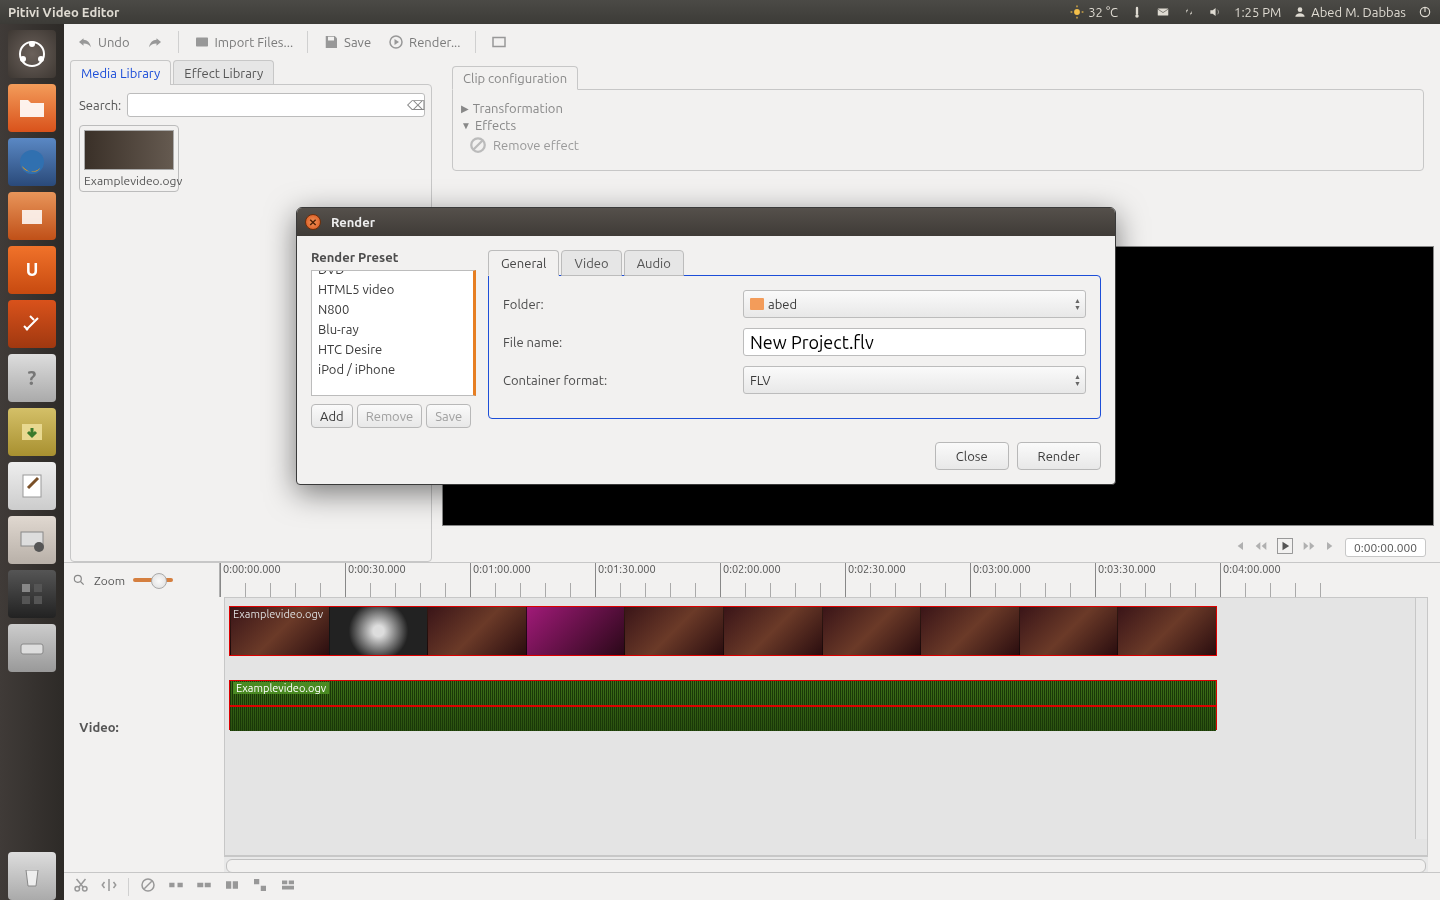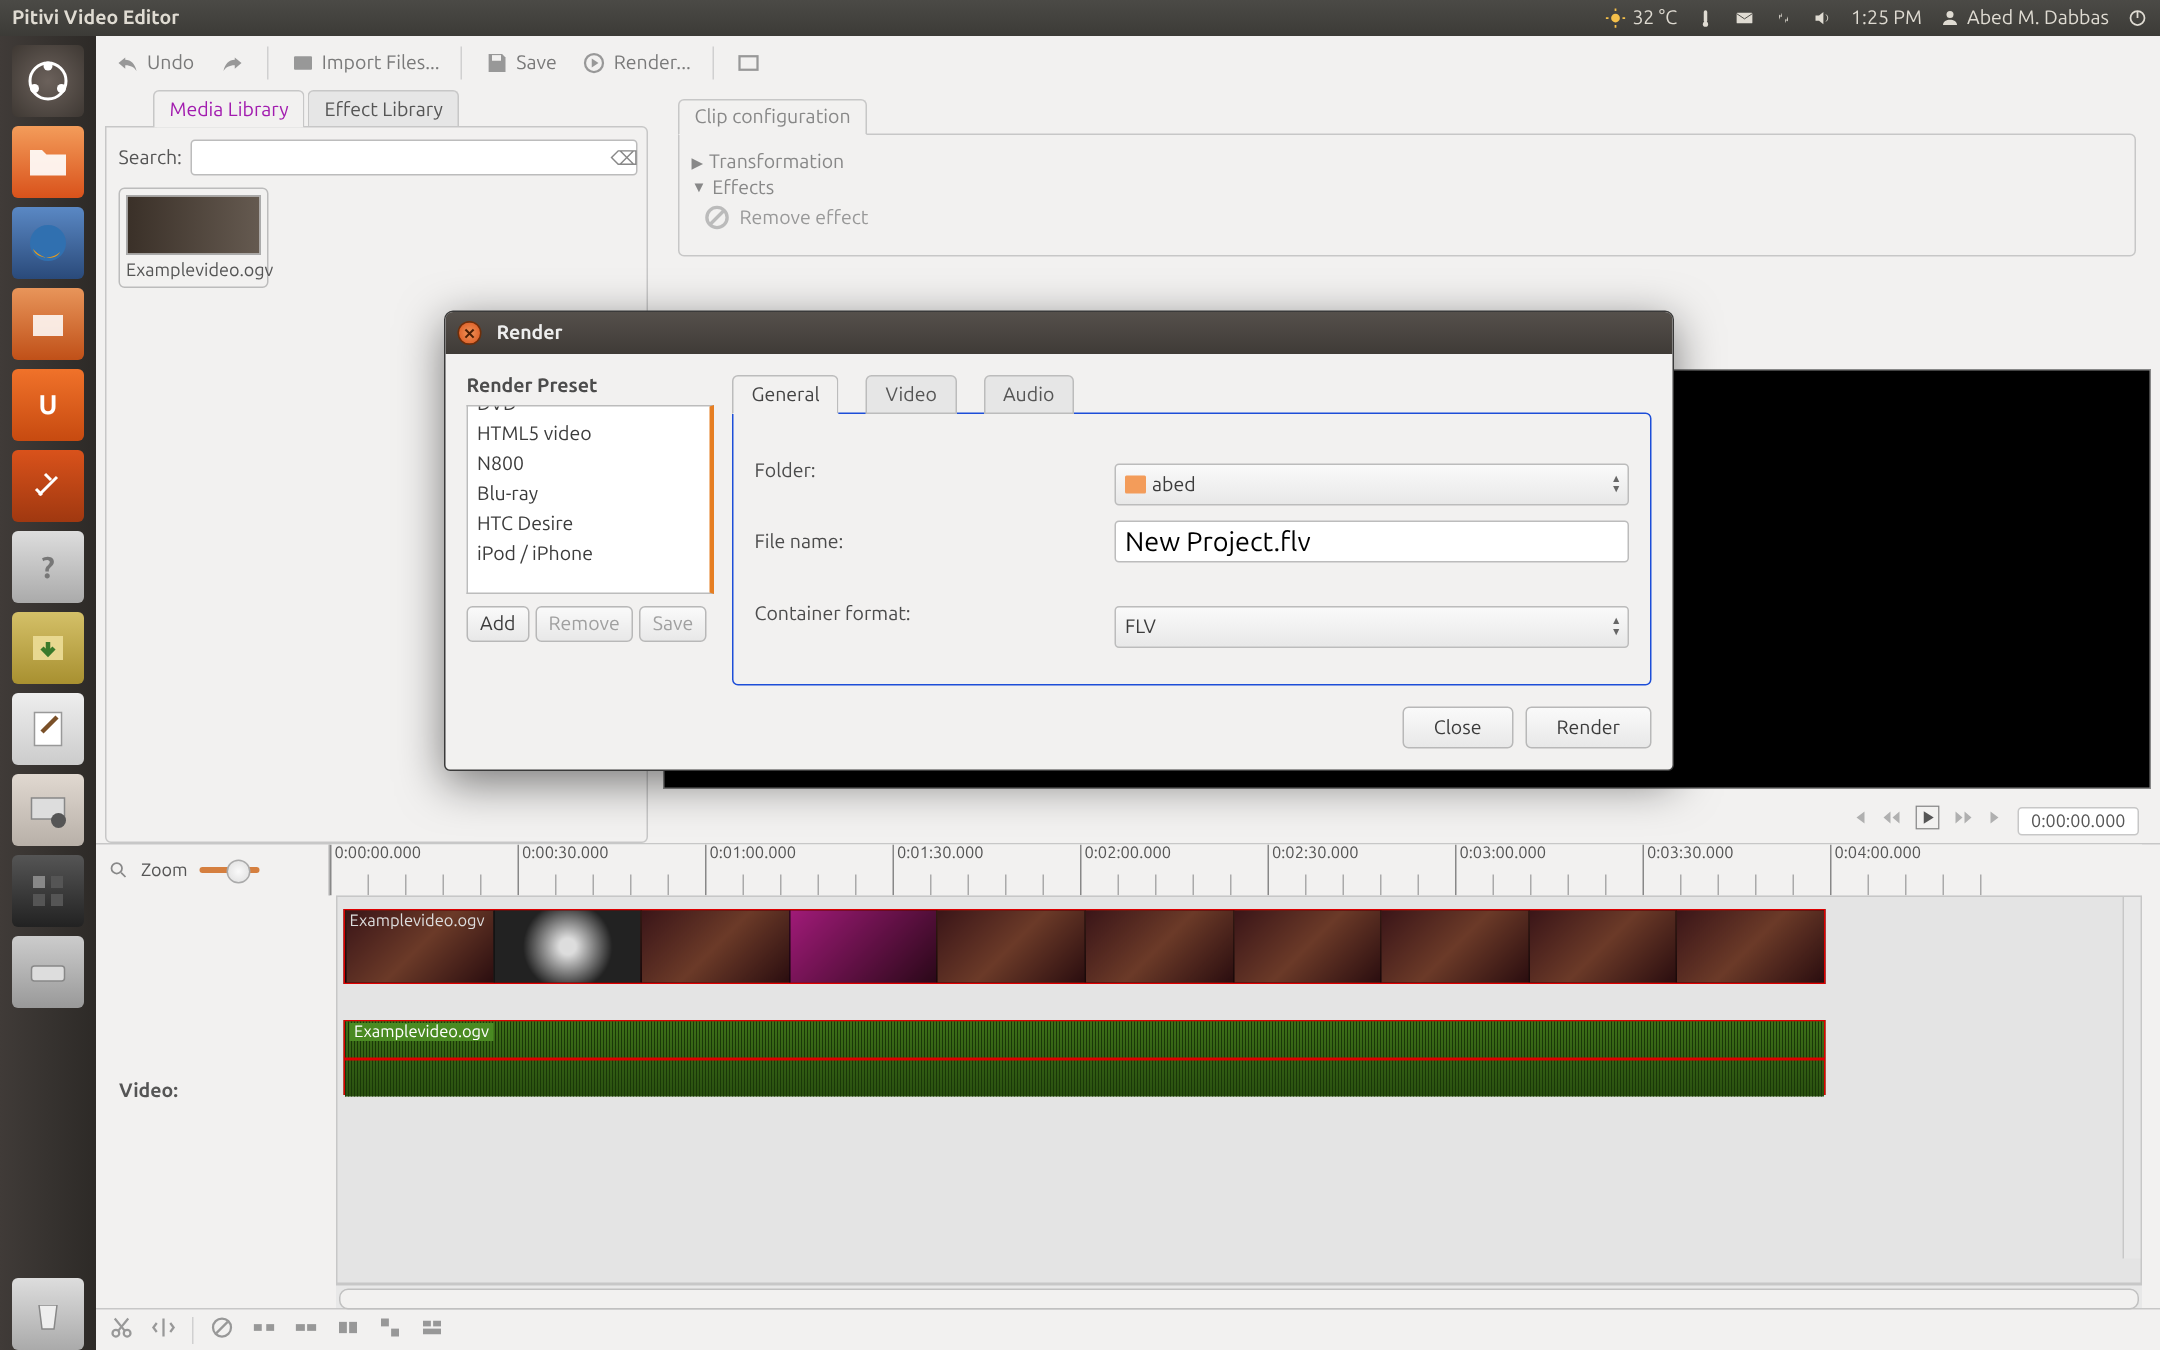"Media Library" .tab.active { color: #a21caf -> #1d4ed8; margin-left: 32px -> none }
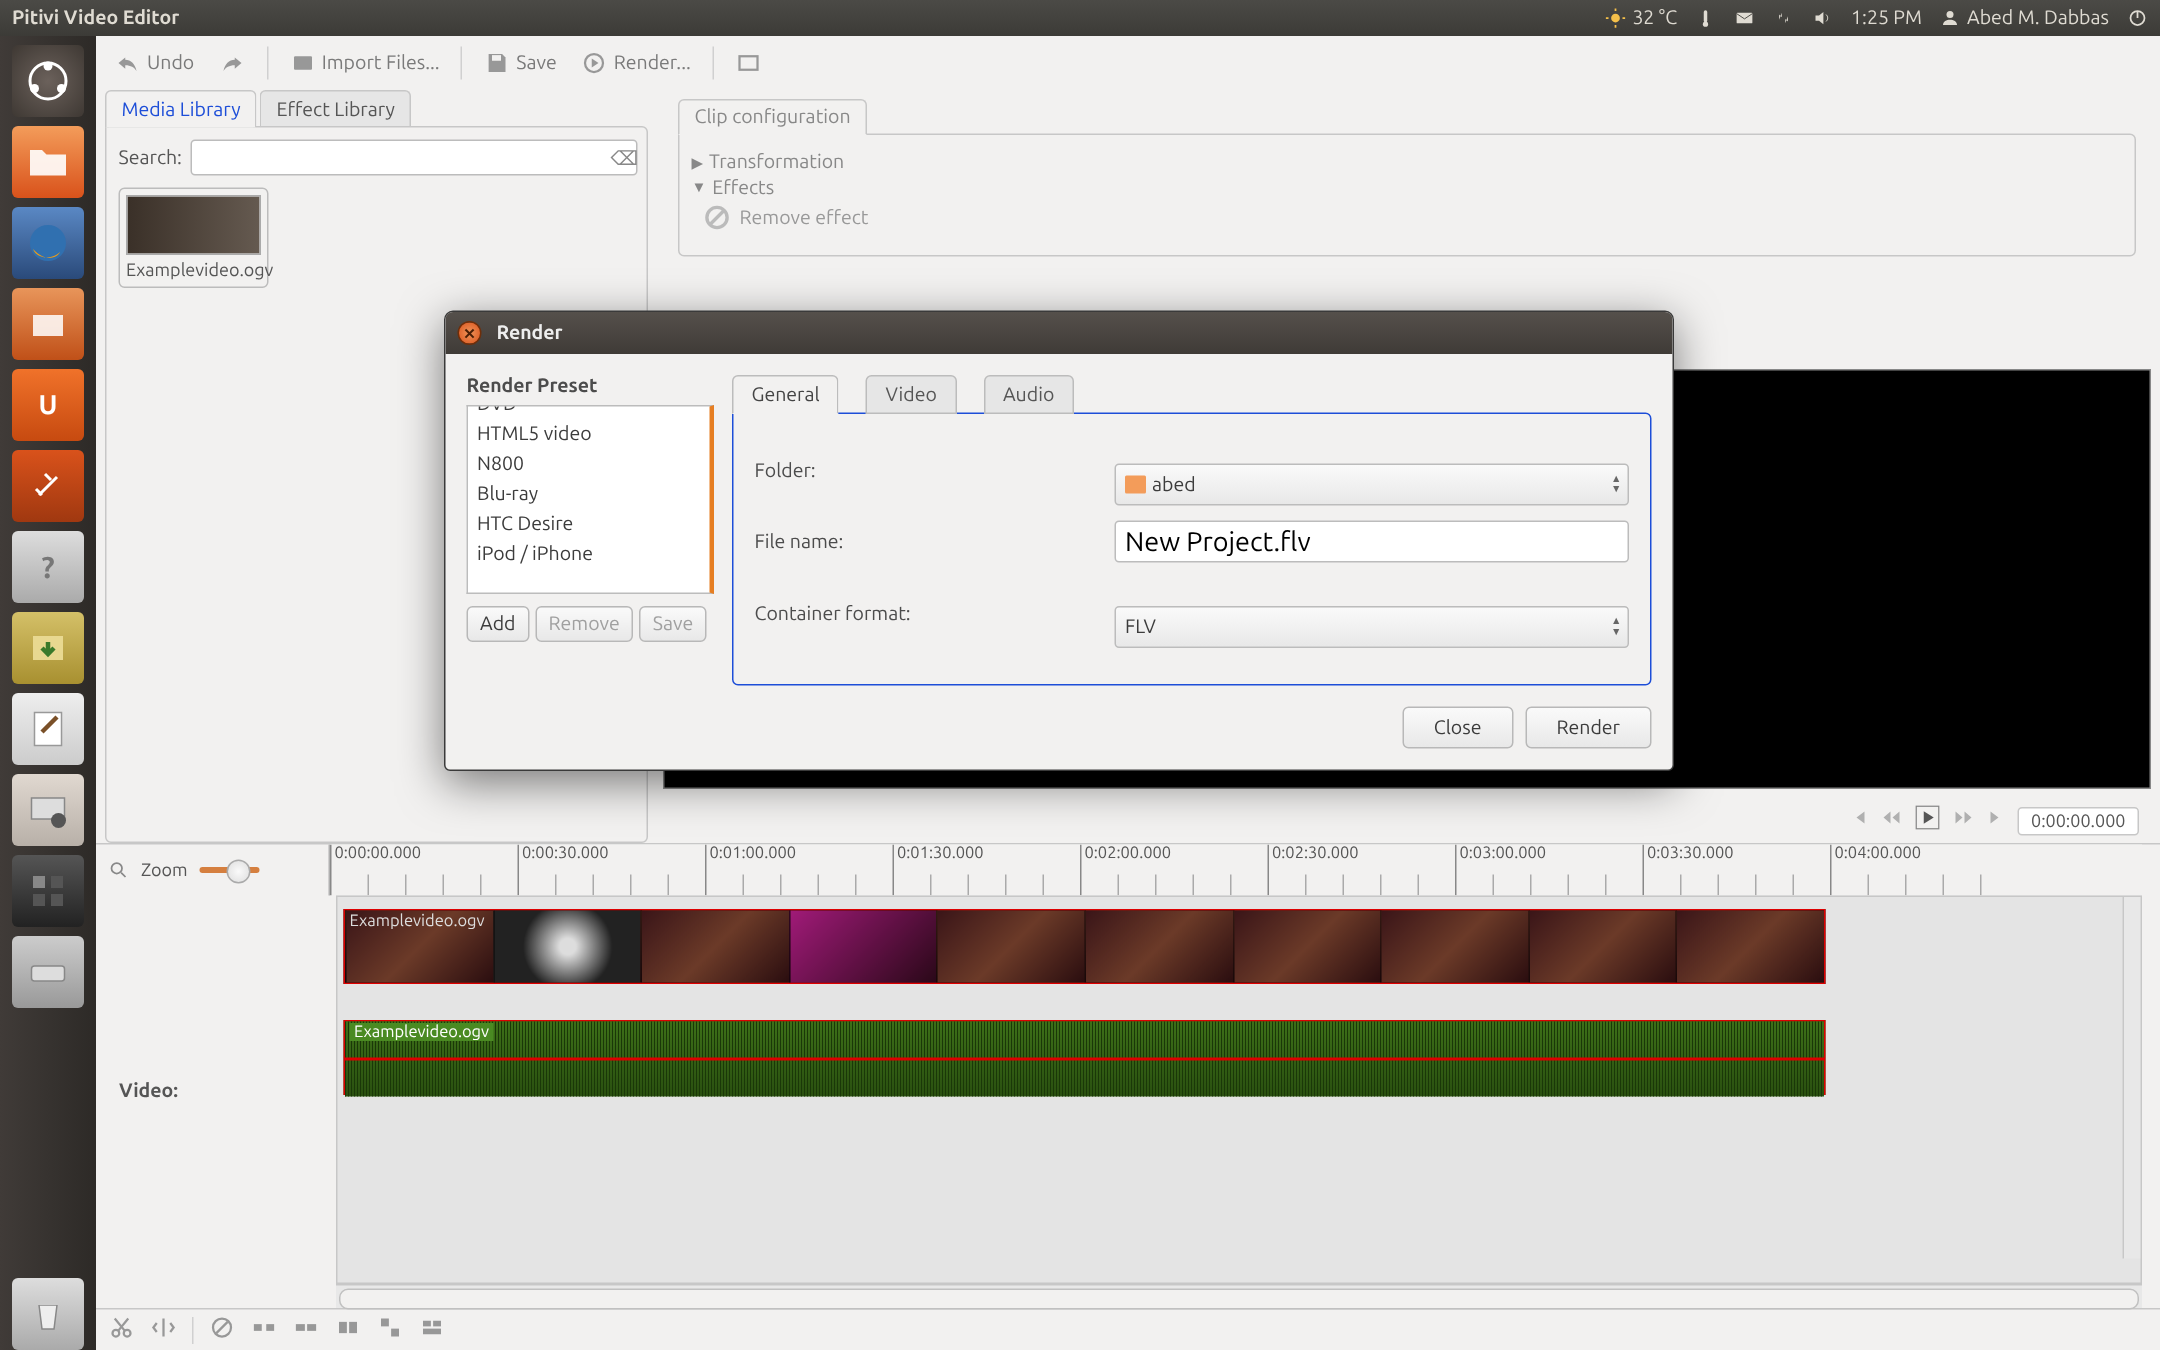"General" .cfg-tabs { gap: 16px -> 0 }
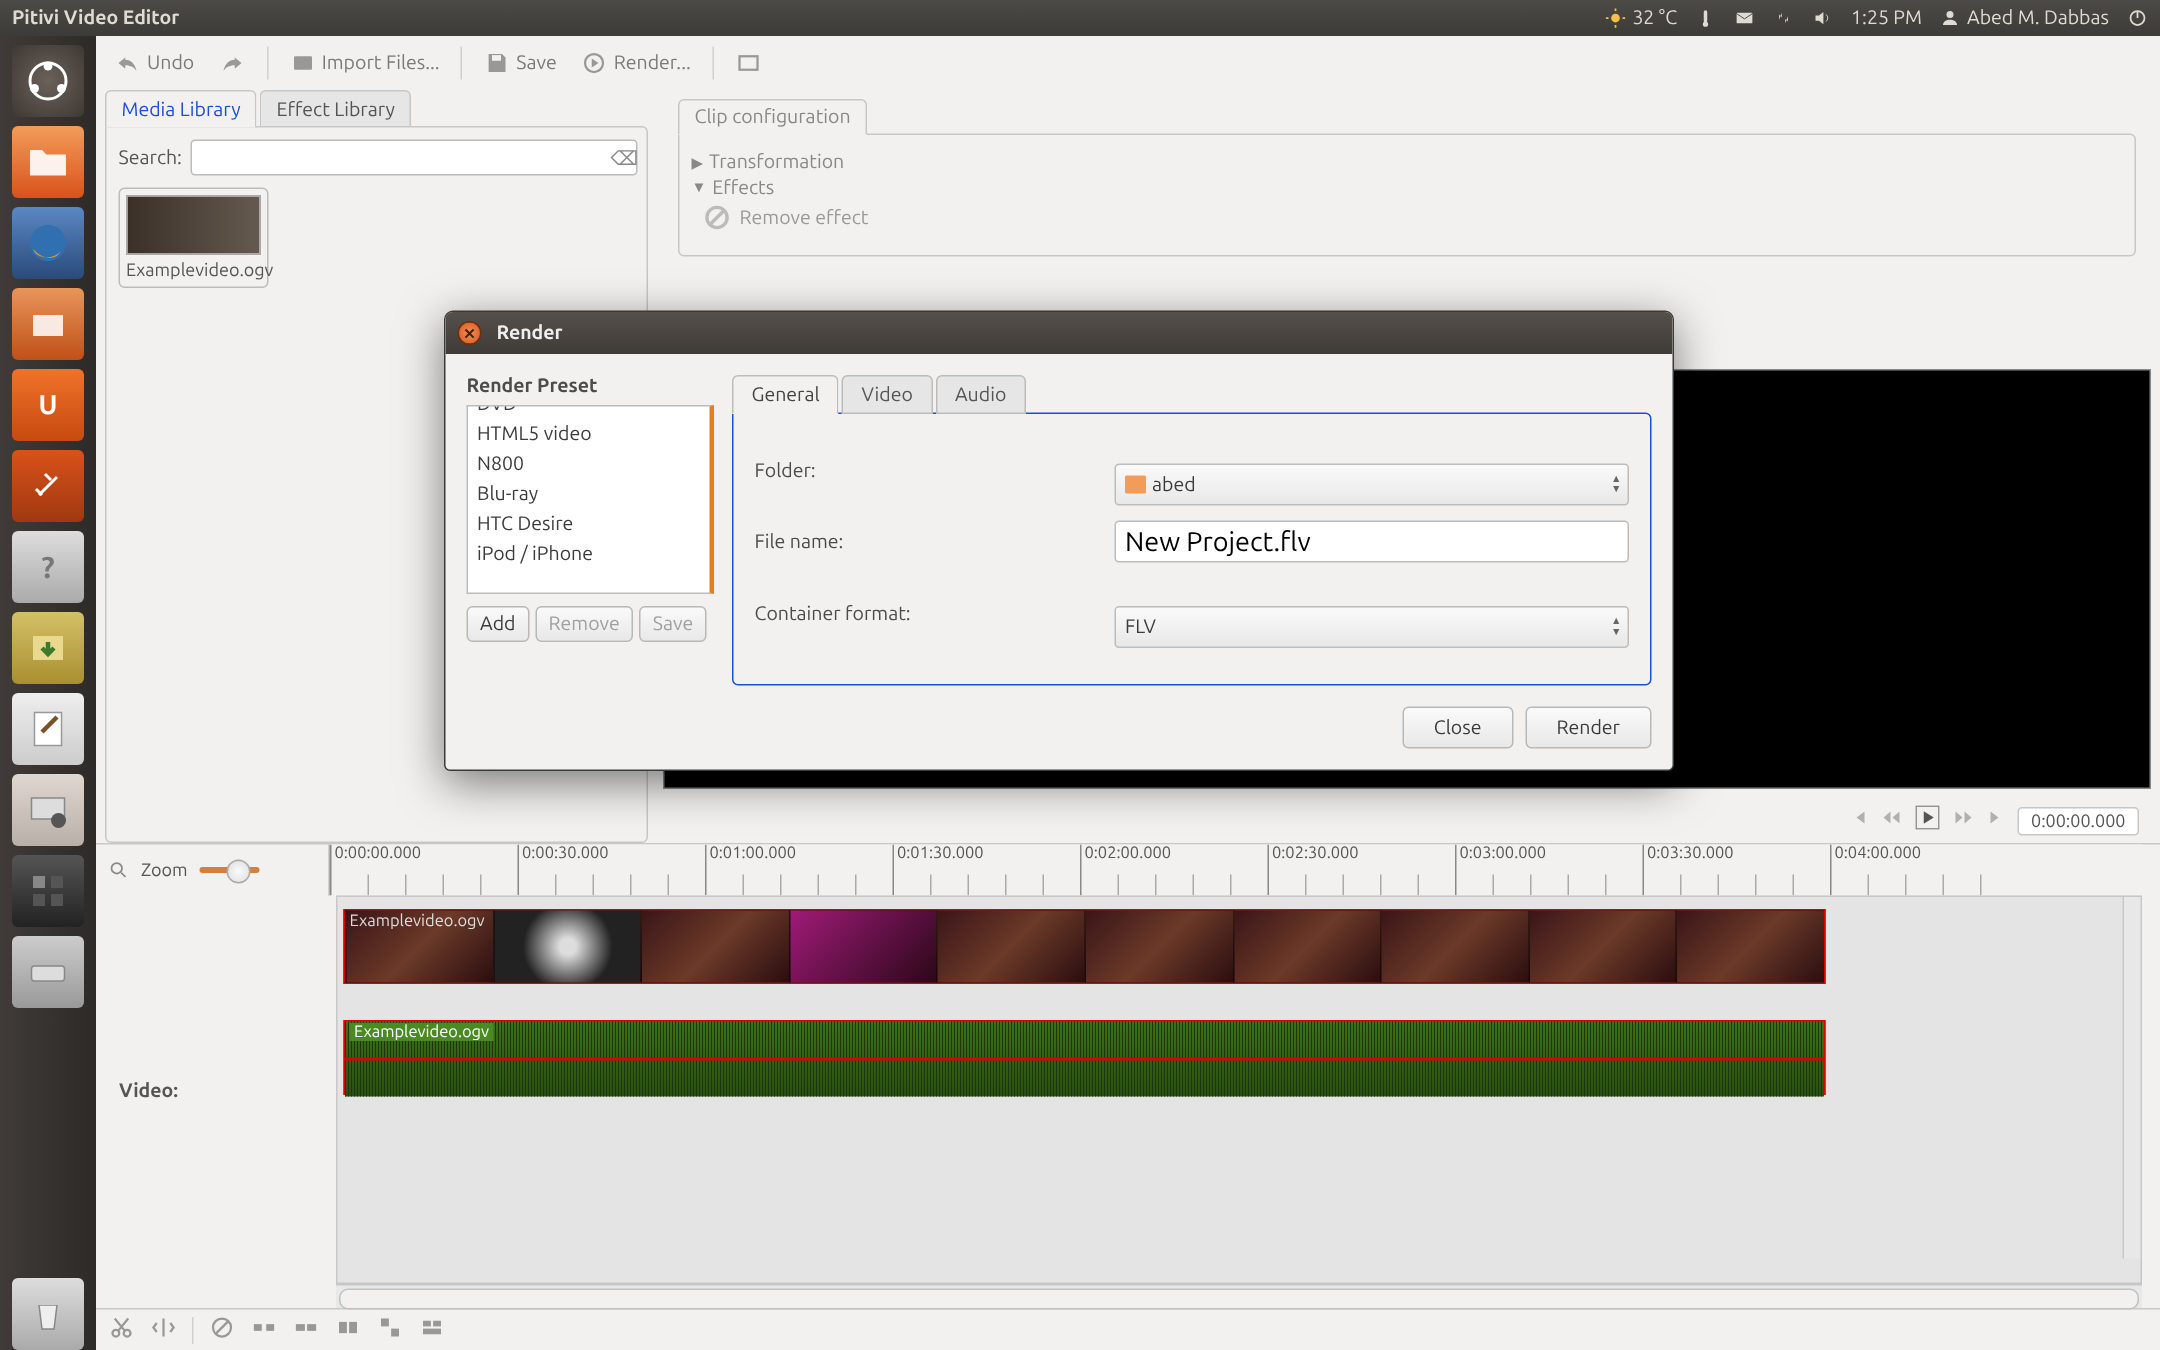"abed" .frow .field.combo { margin-top: 19px -> none }
